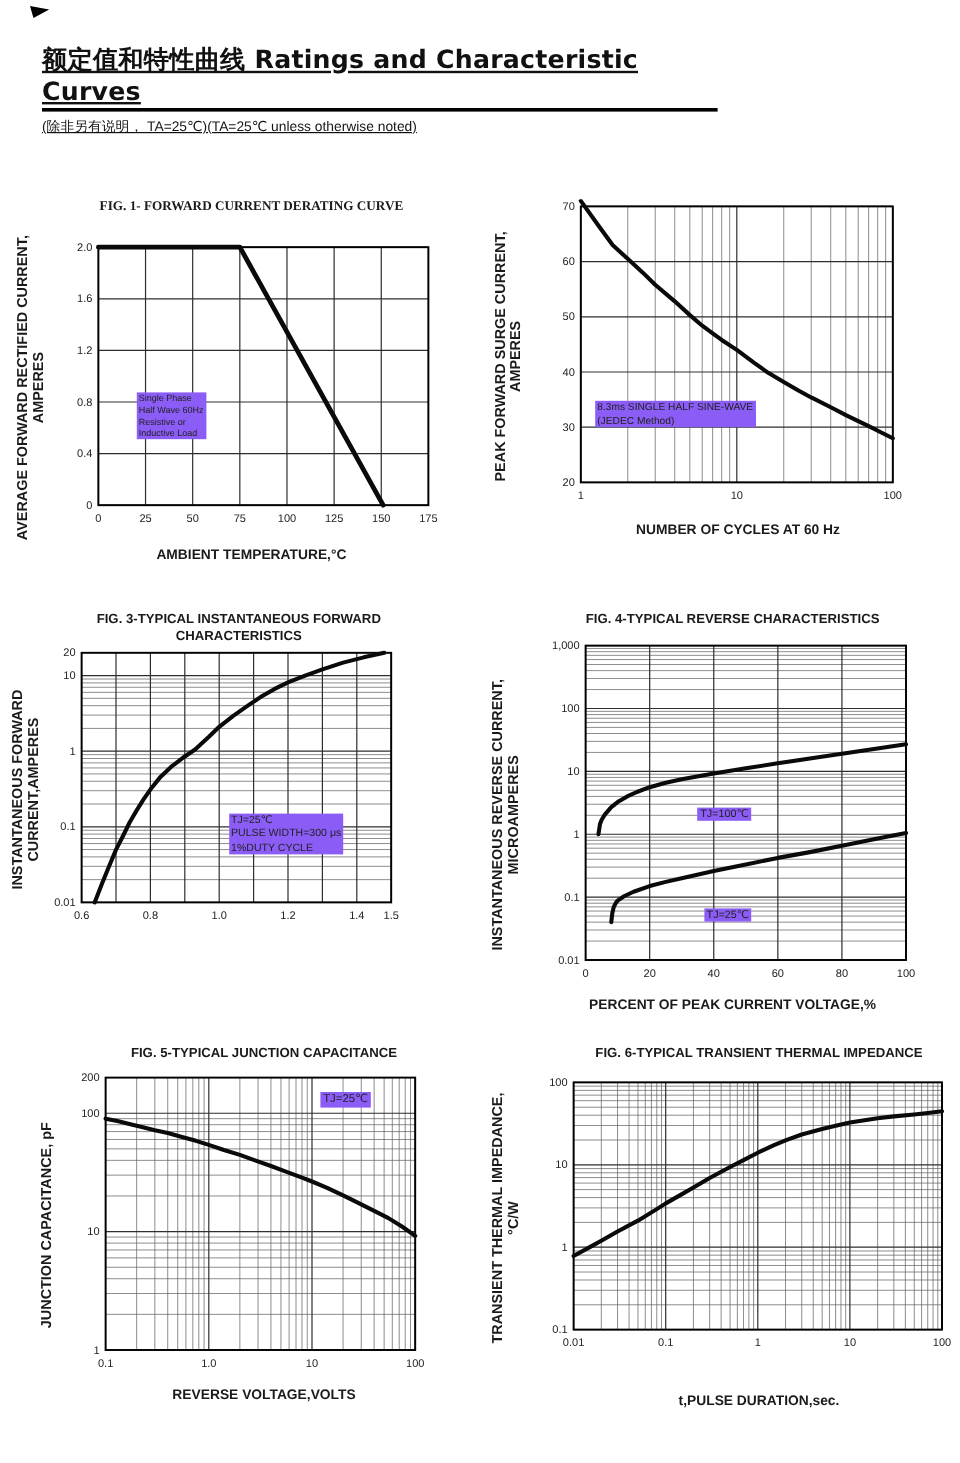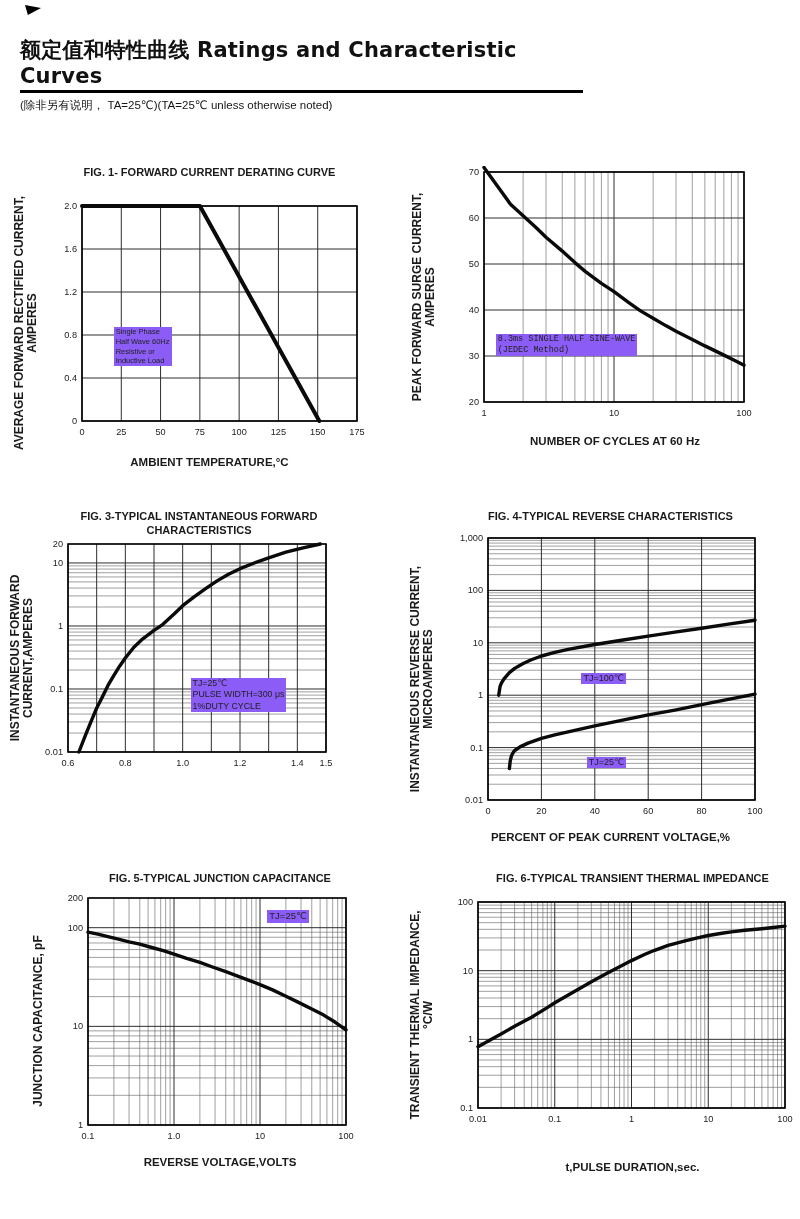"额定值和特性曲线 Ratings and Characteristic" .header { left: 20px -> 35px; text-decoration: none -> underline }
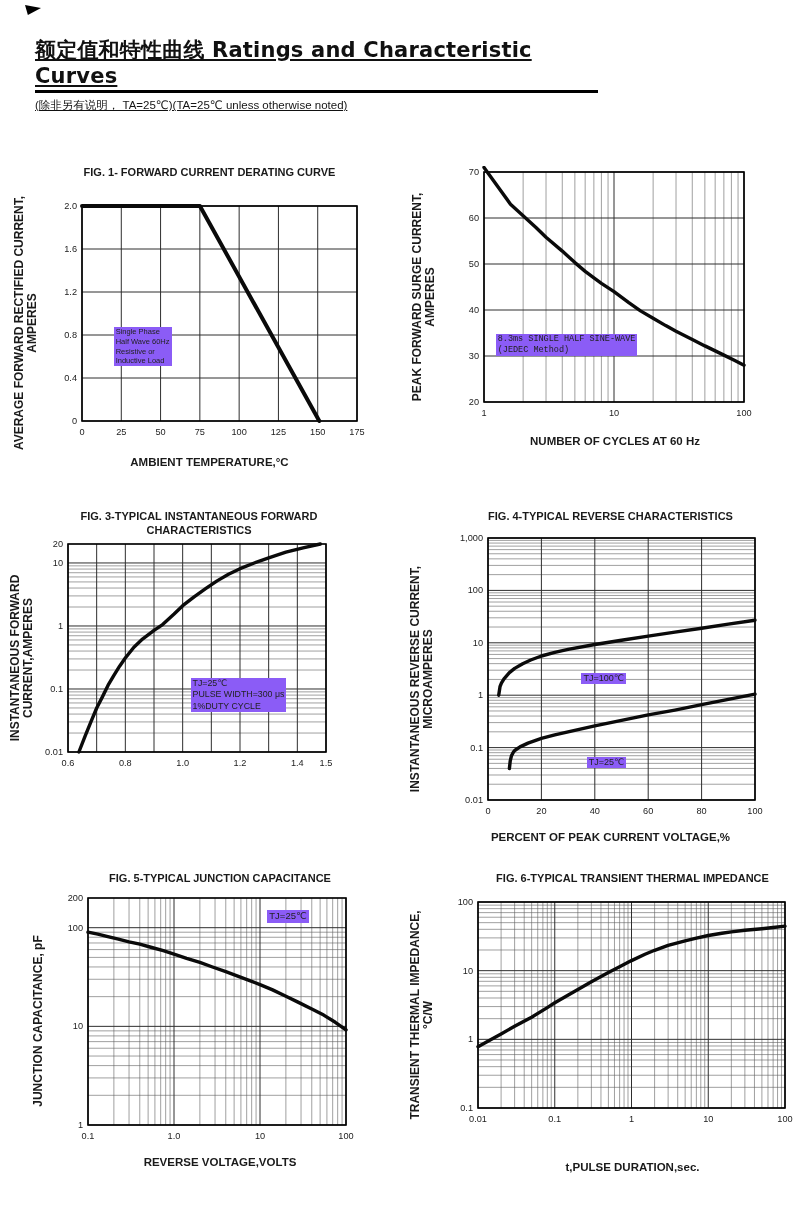"FIG. 1- FORWARD CURRENT DERATING" div.fig-title { font-family: none -> Liberation Serif, serif }
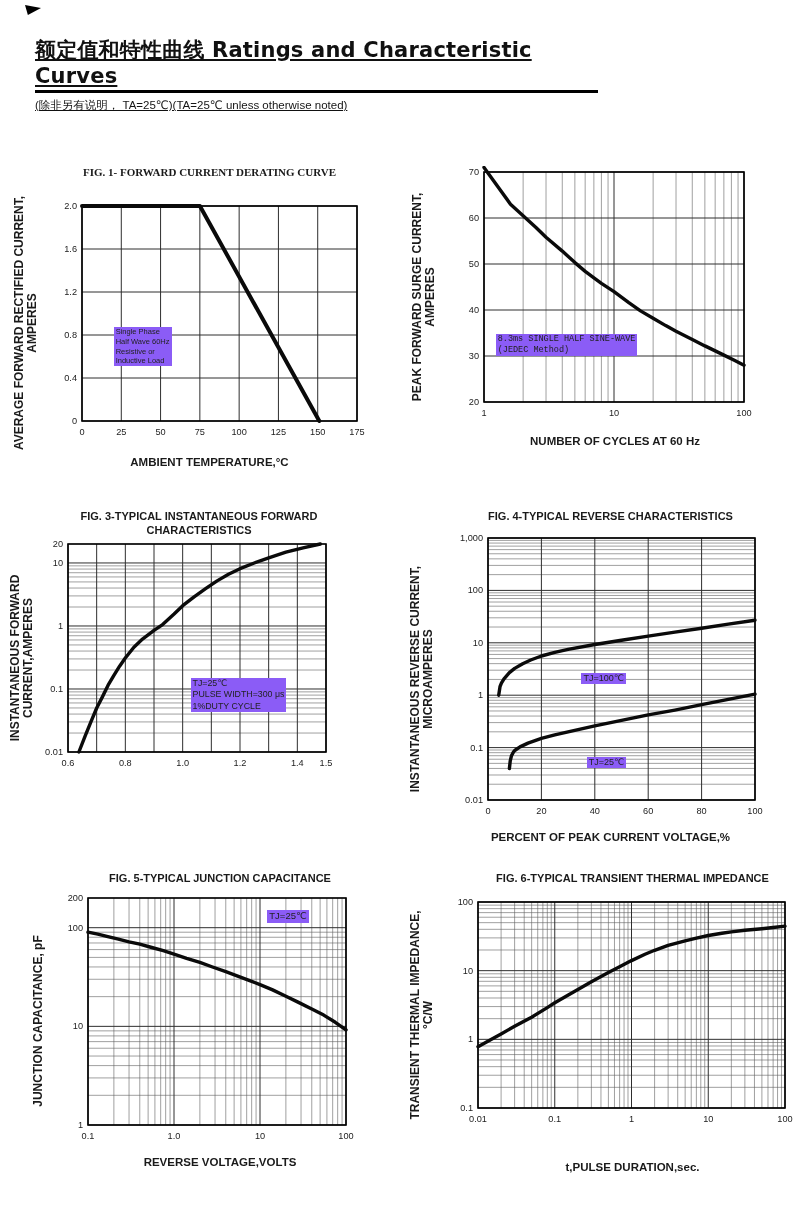"8.3ms SINGLE HALF SINE-WAVE" div.anno { font-family: Liberation Mono, monospace -> none }
